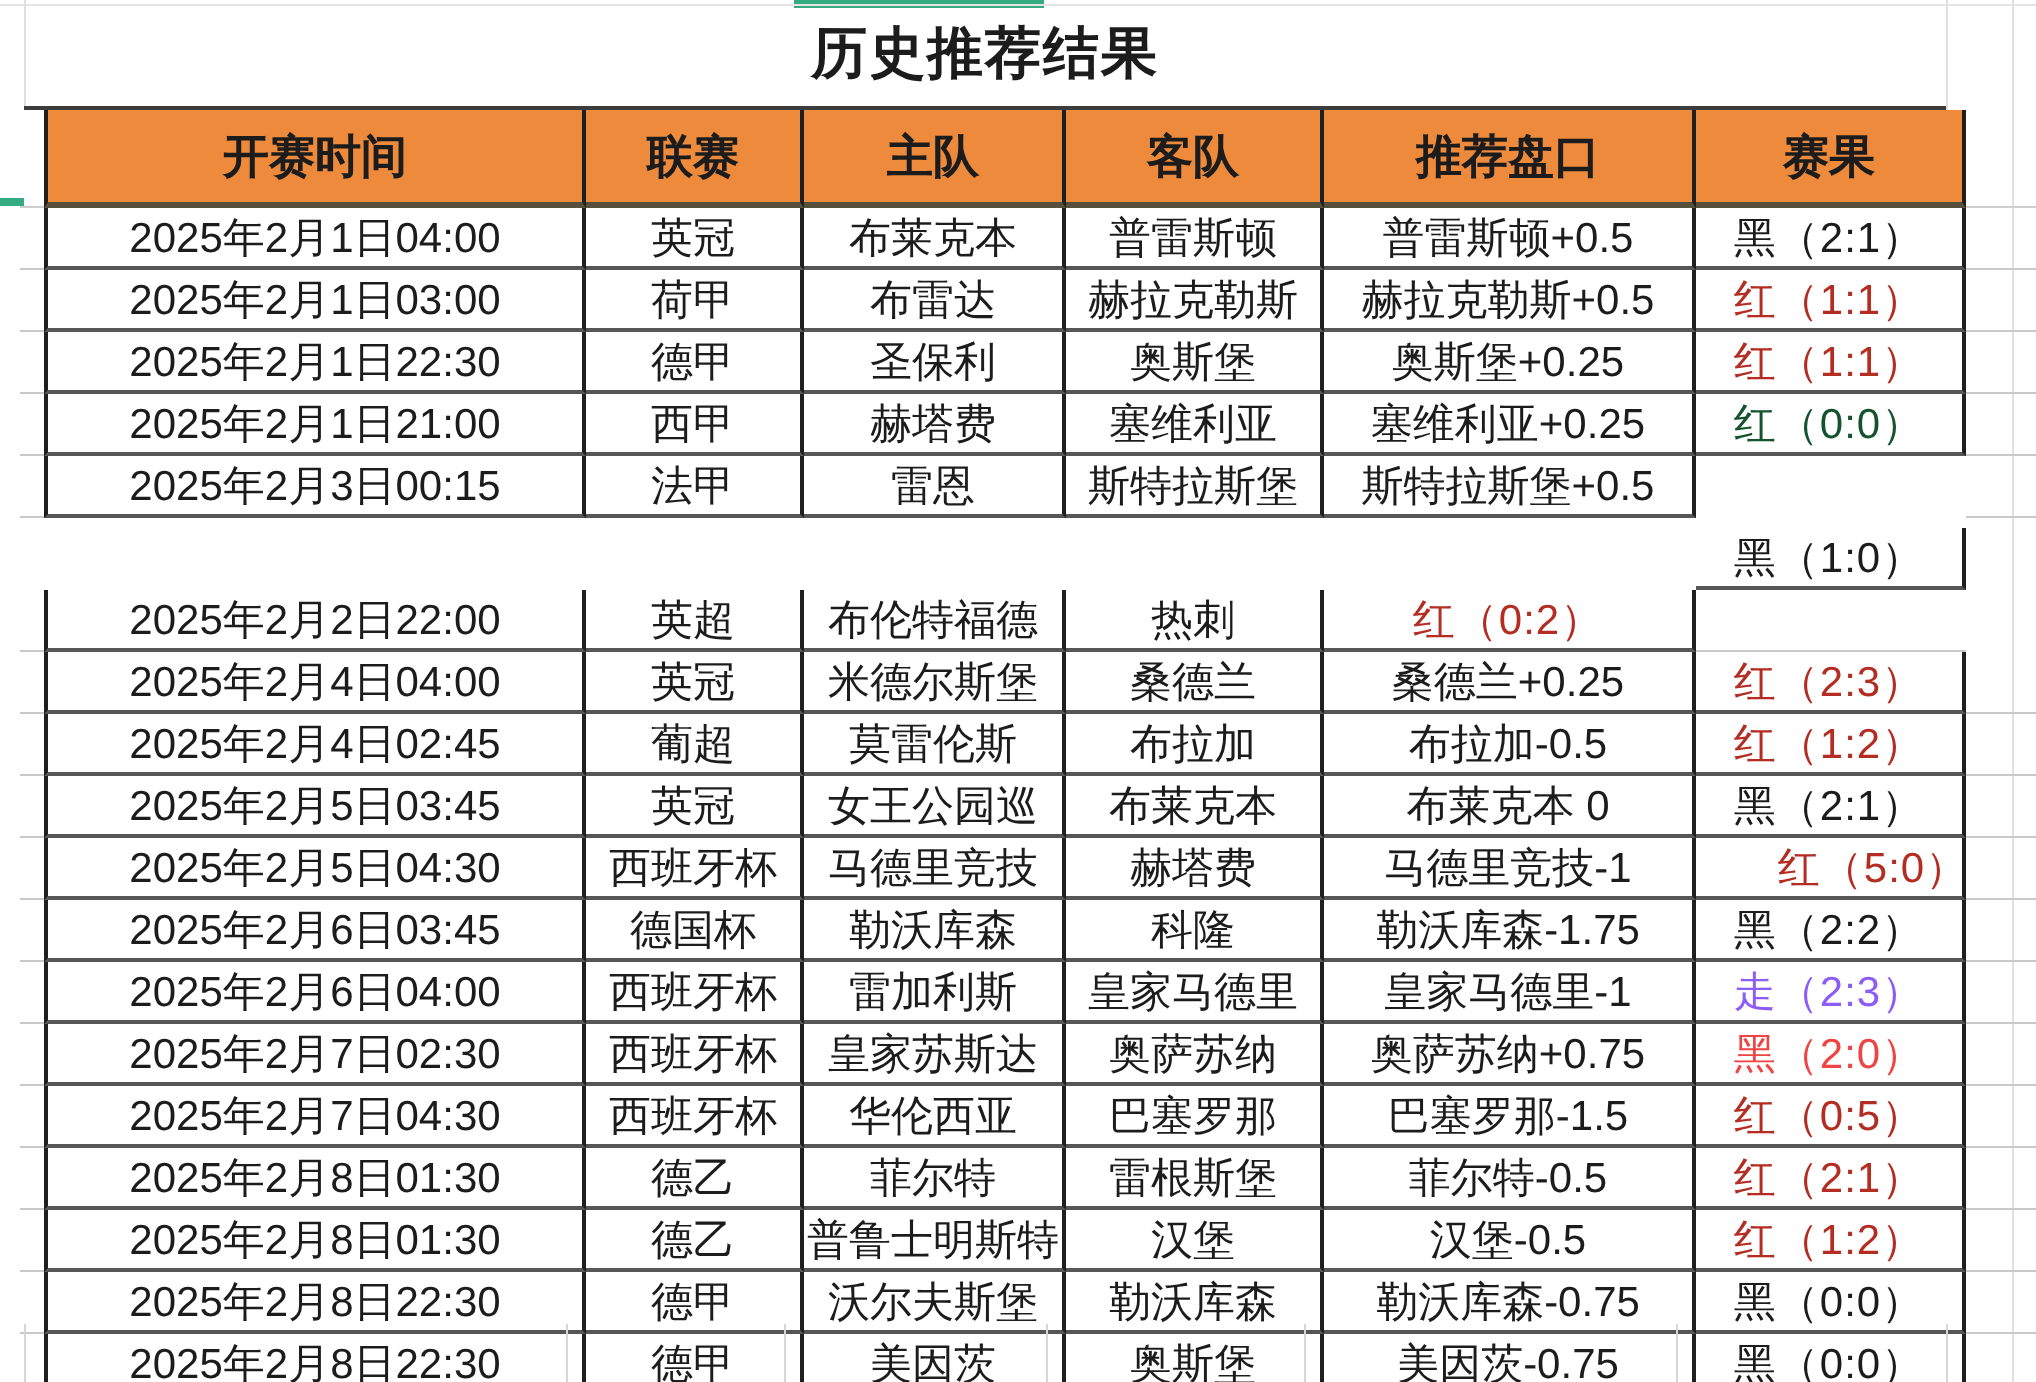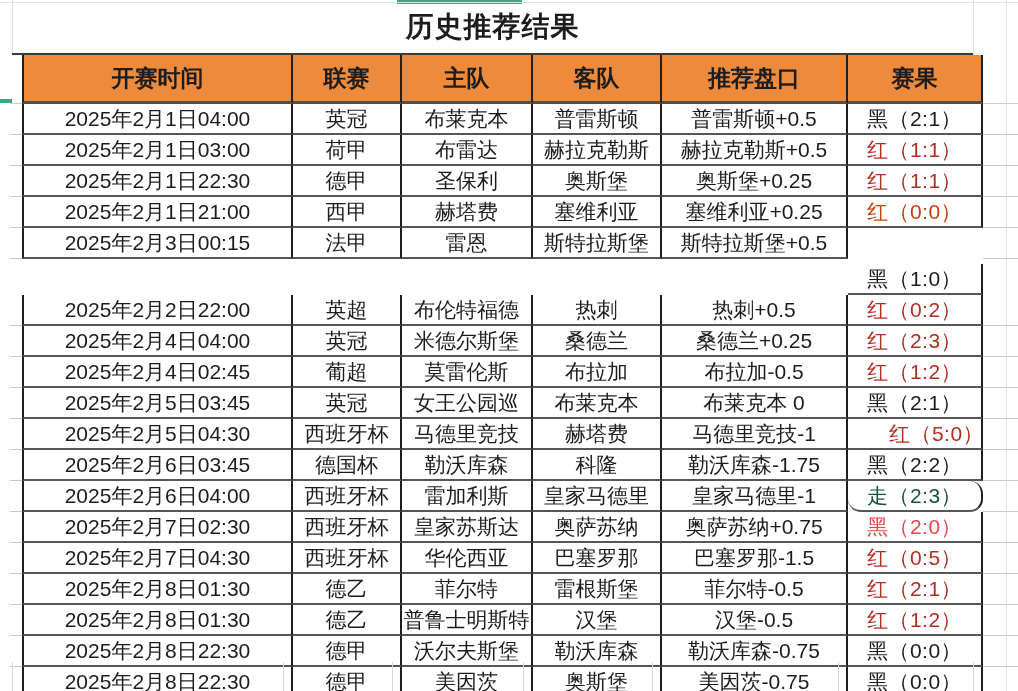"红（0:0）" div.cell { color: #c2410c -> #14532d }
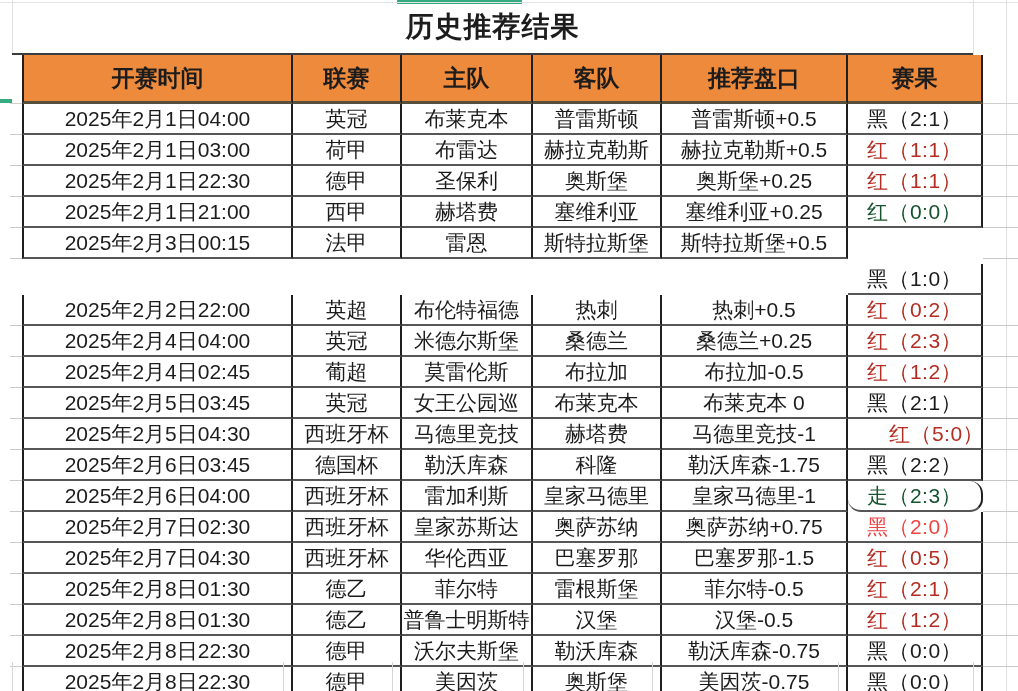"热刺+0.5" div.cell { html: <div>热刺+0.5</div> -> none }
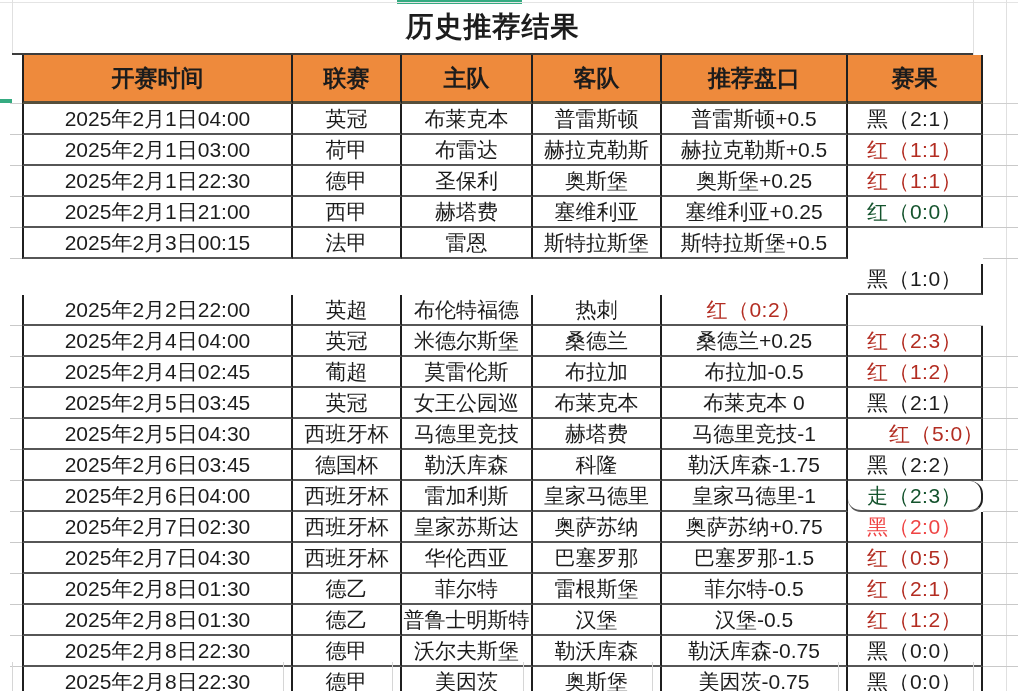"走（2:3）" div.cell { border-radius: 13px -> none; color: #14532d -> #8b5cf6 }
